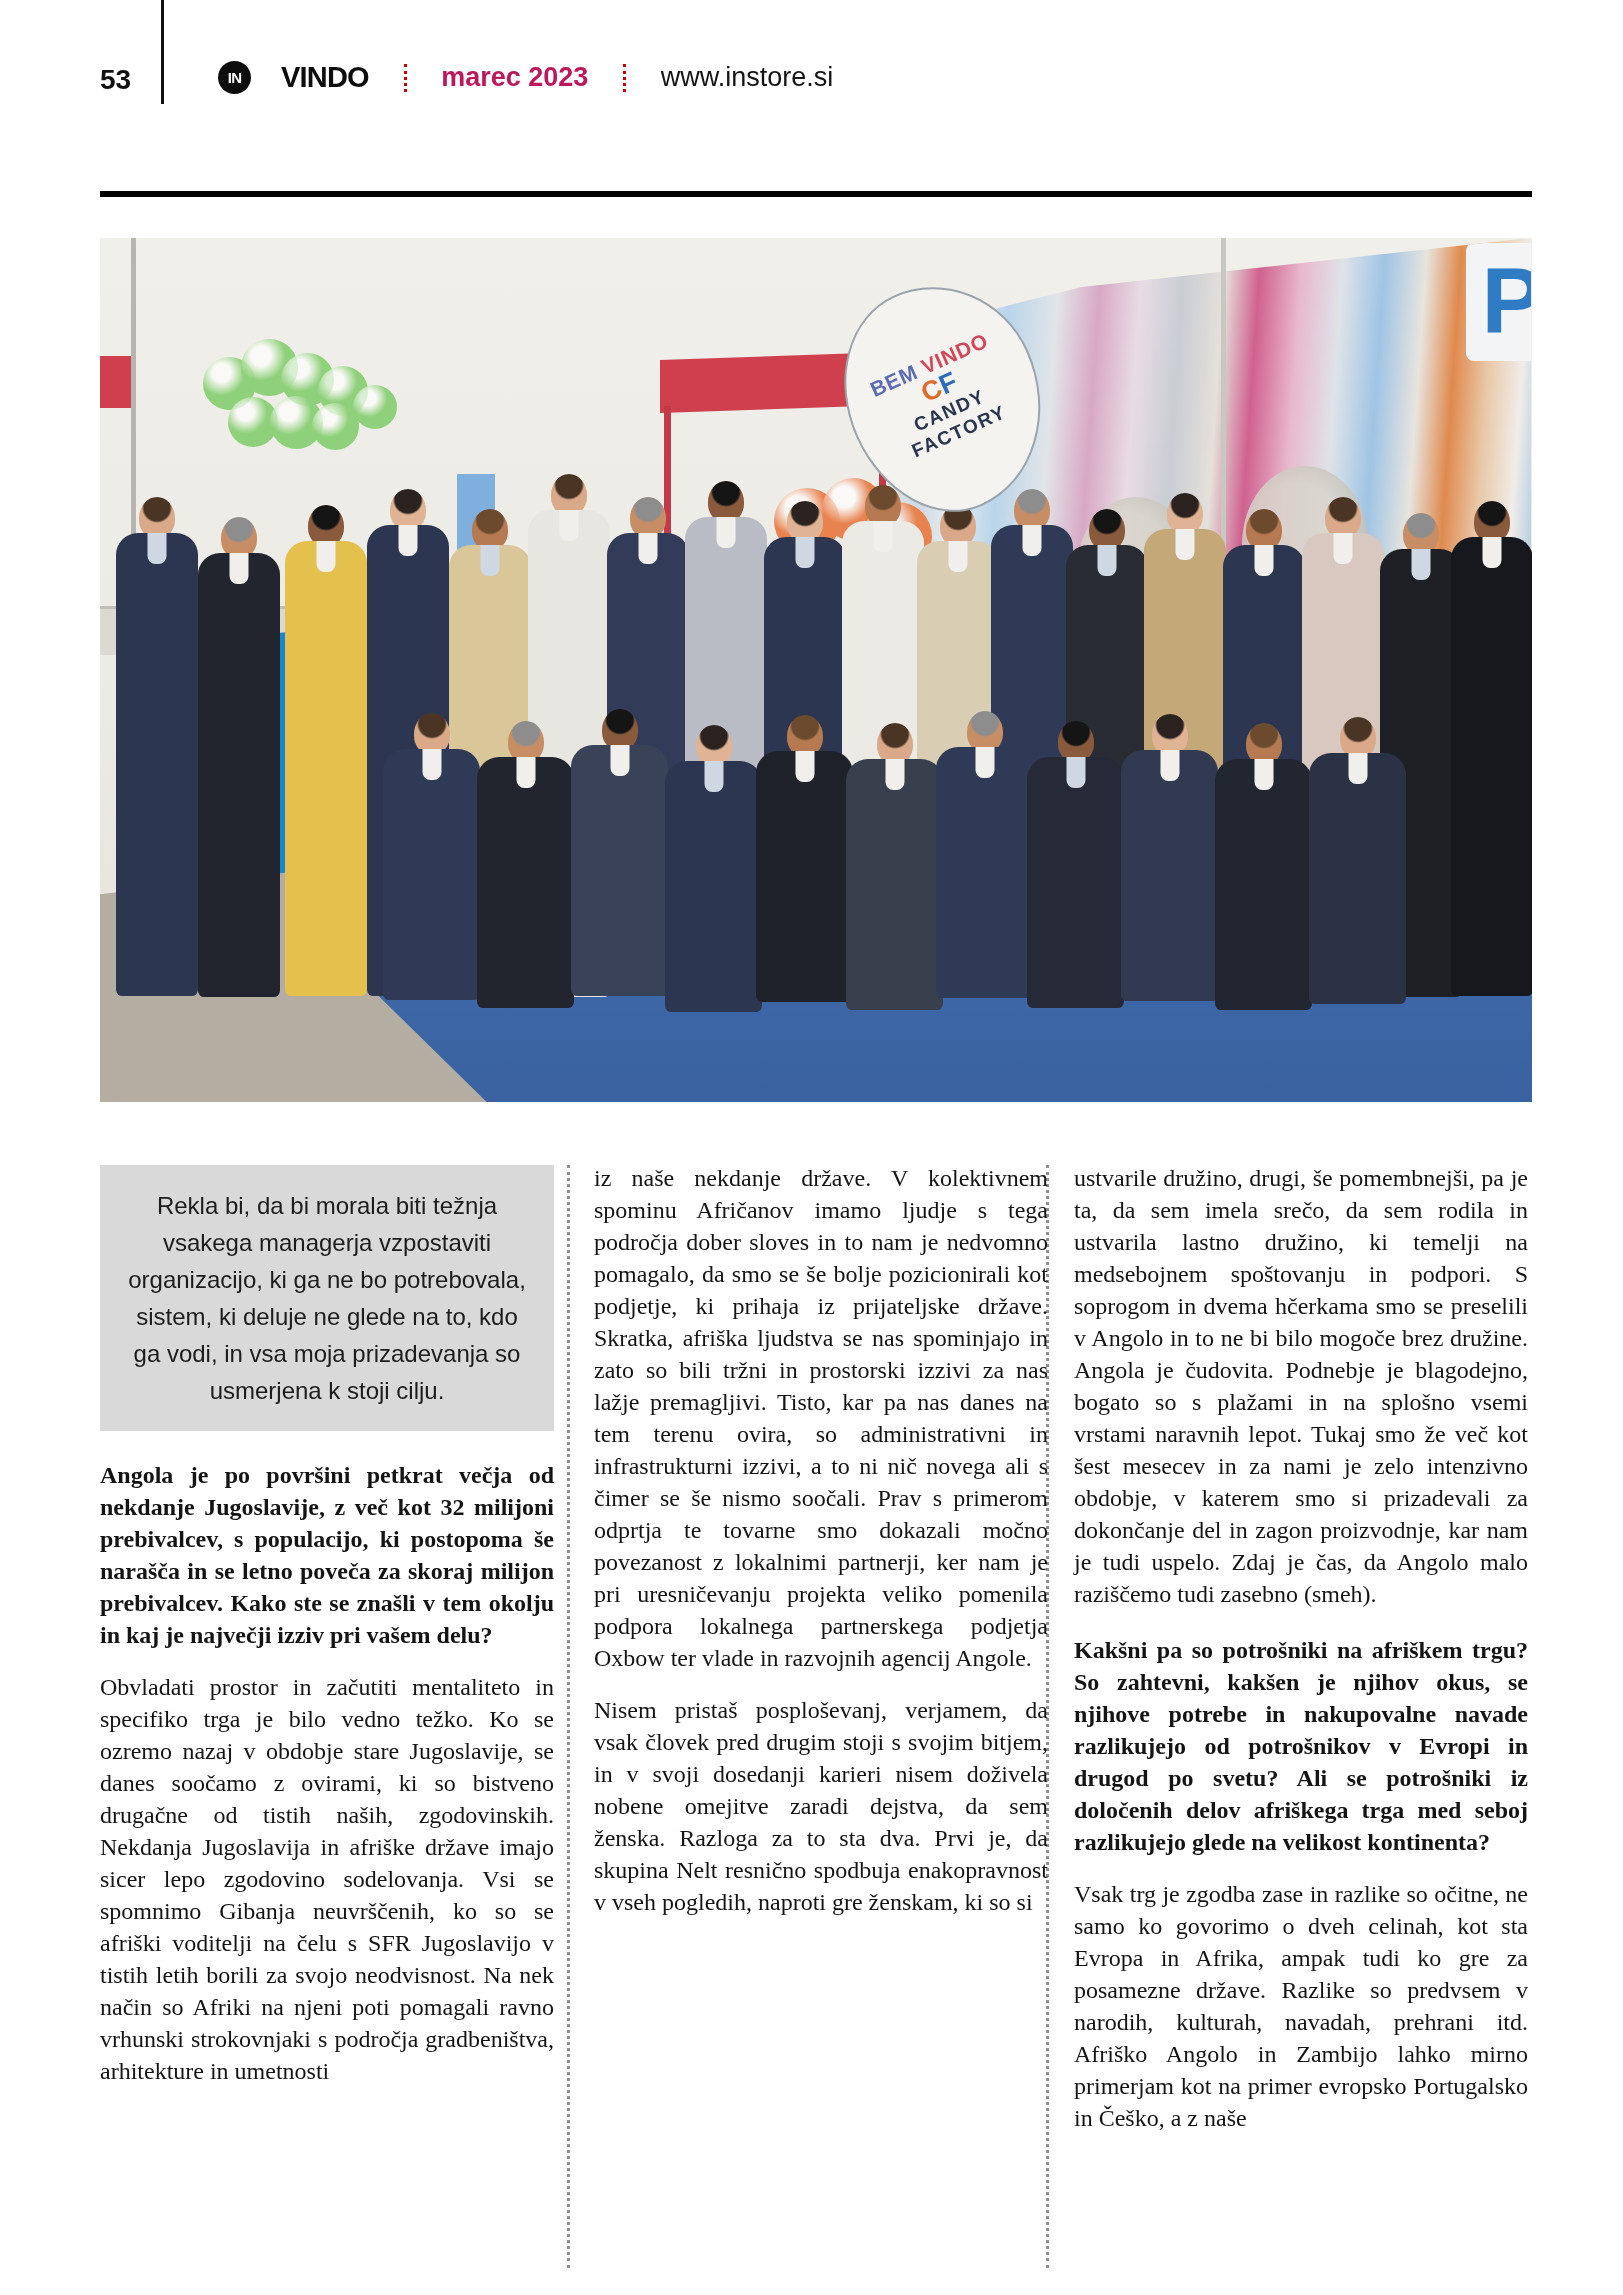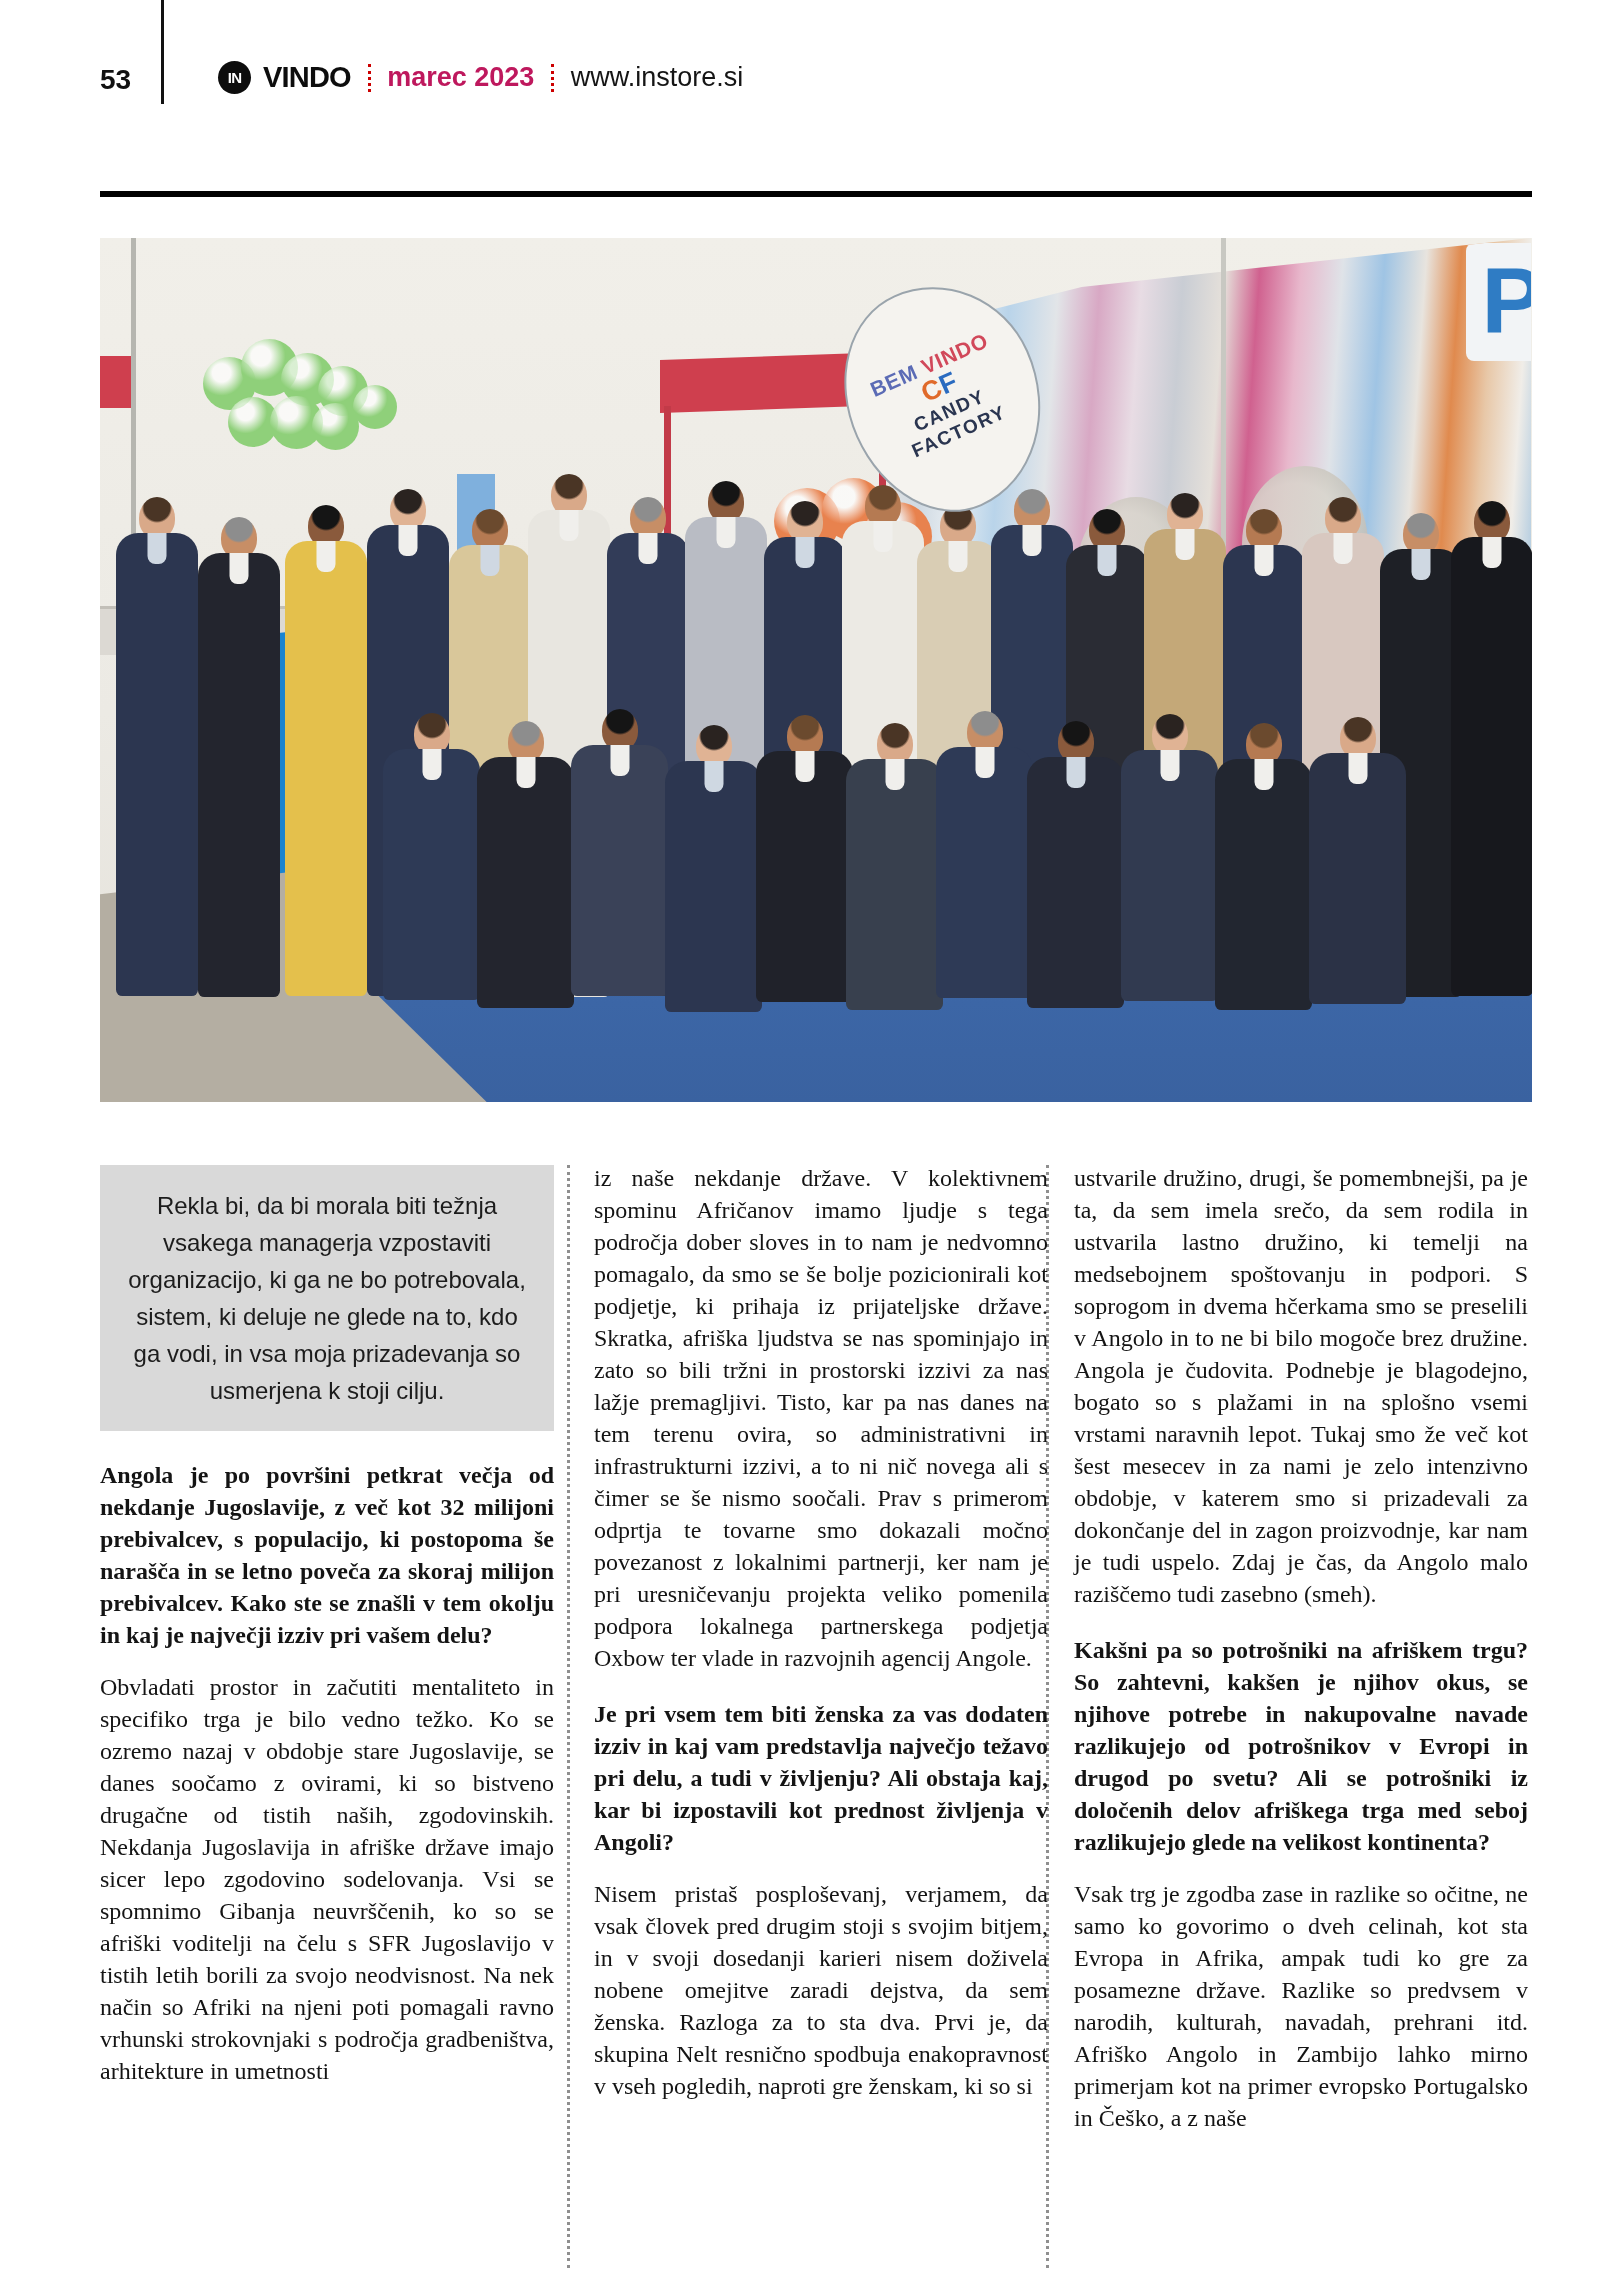"IN" .logo-row { gap: 12px -> 30px }
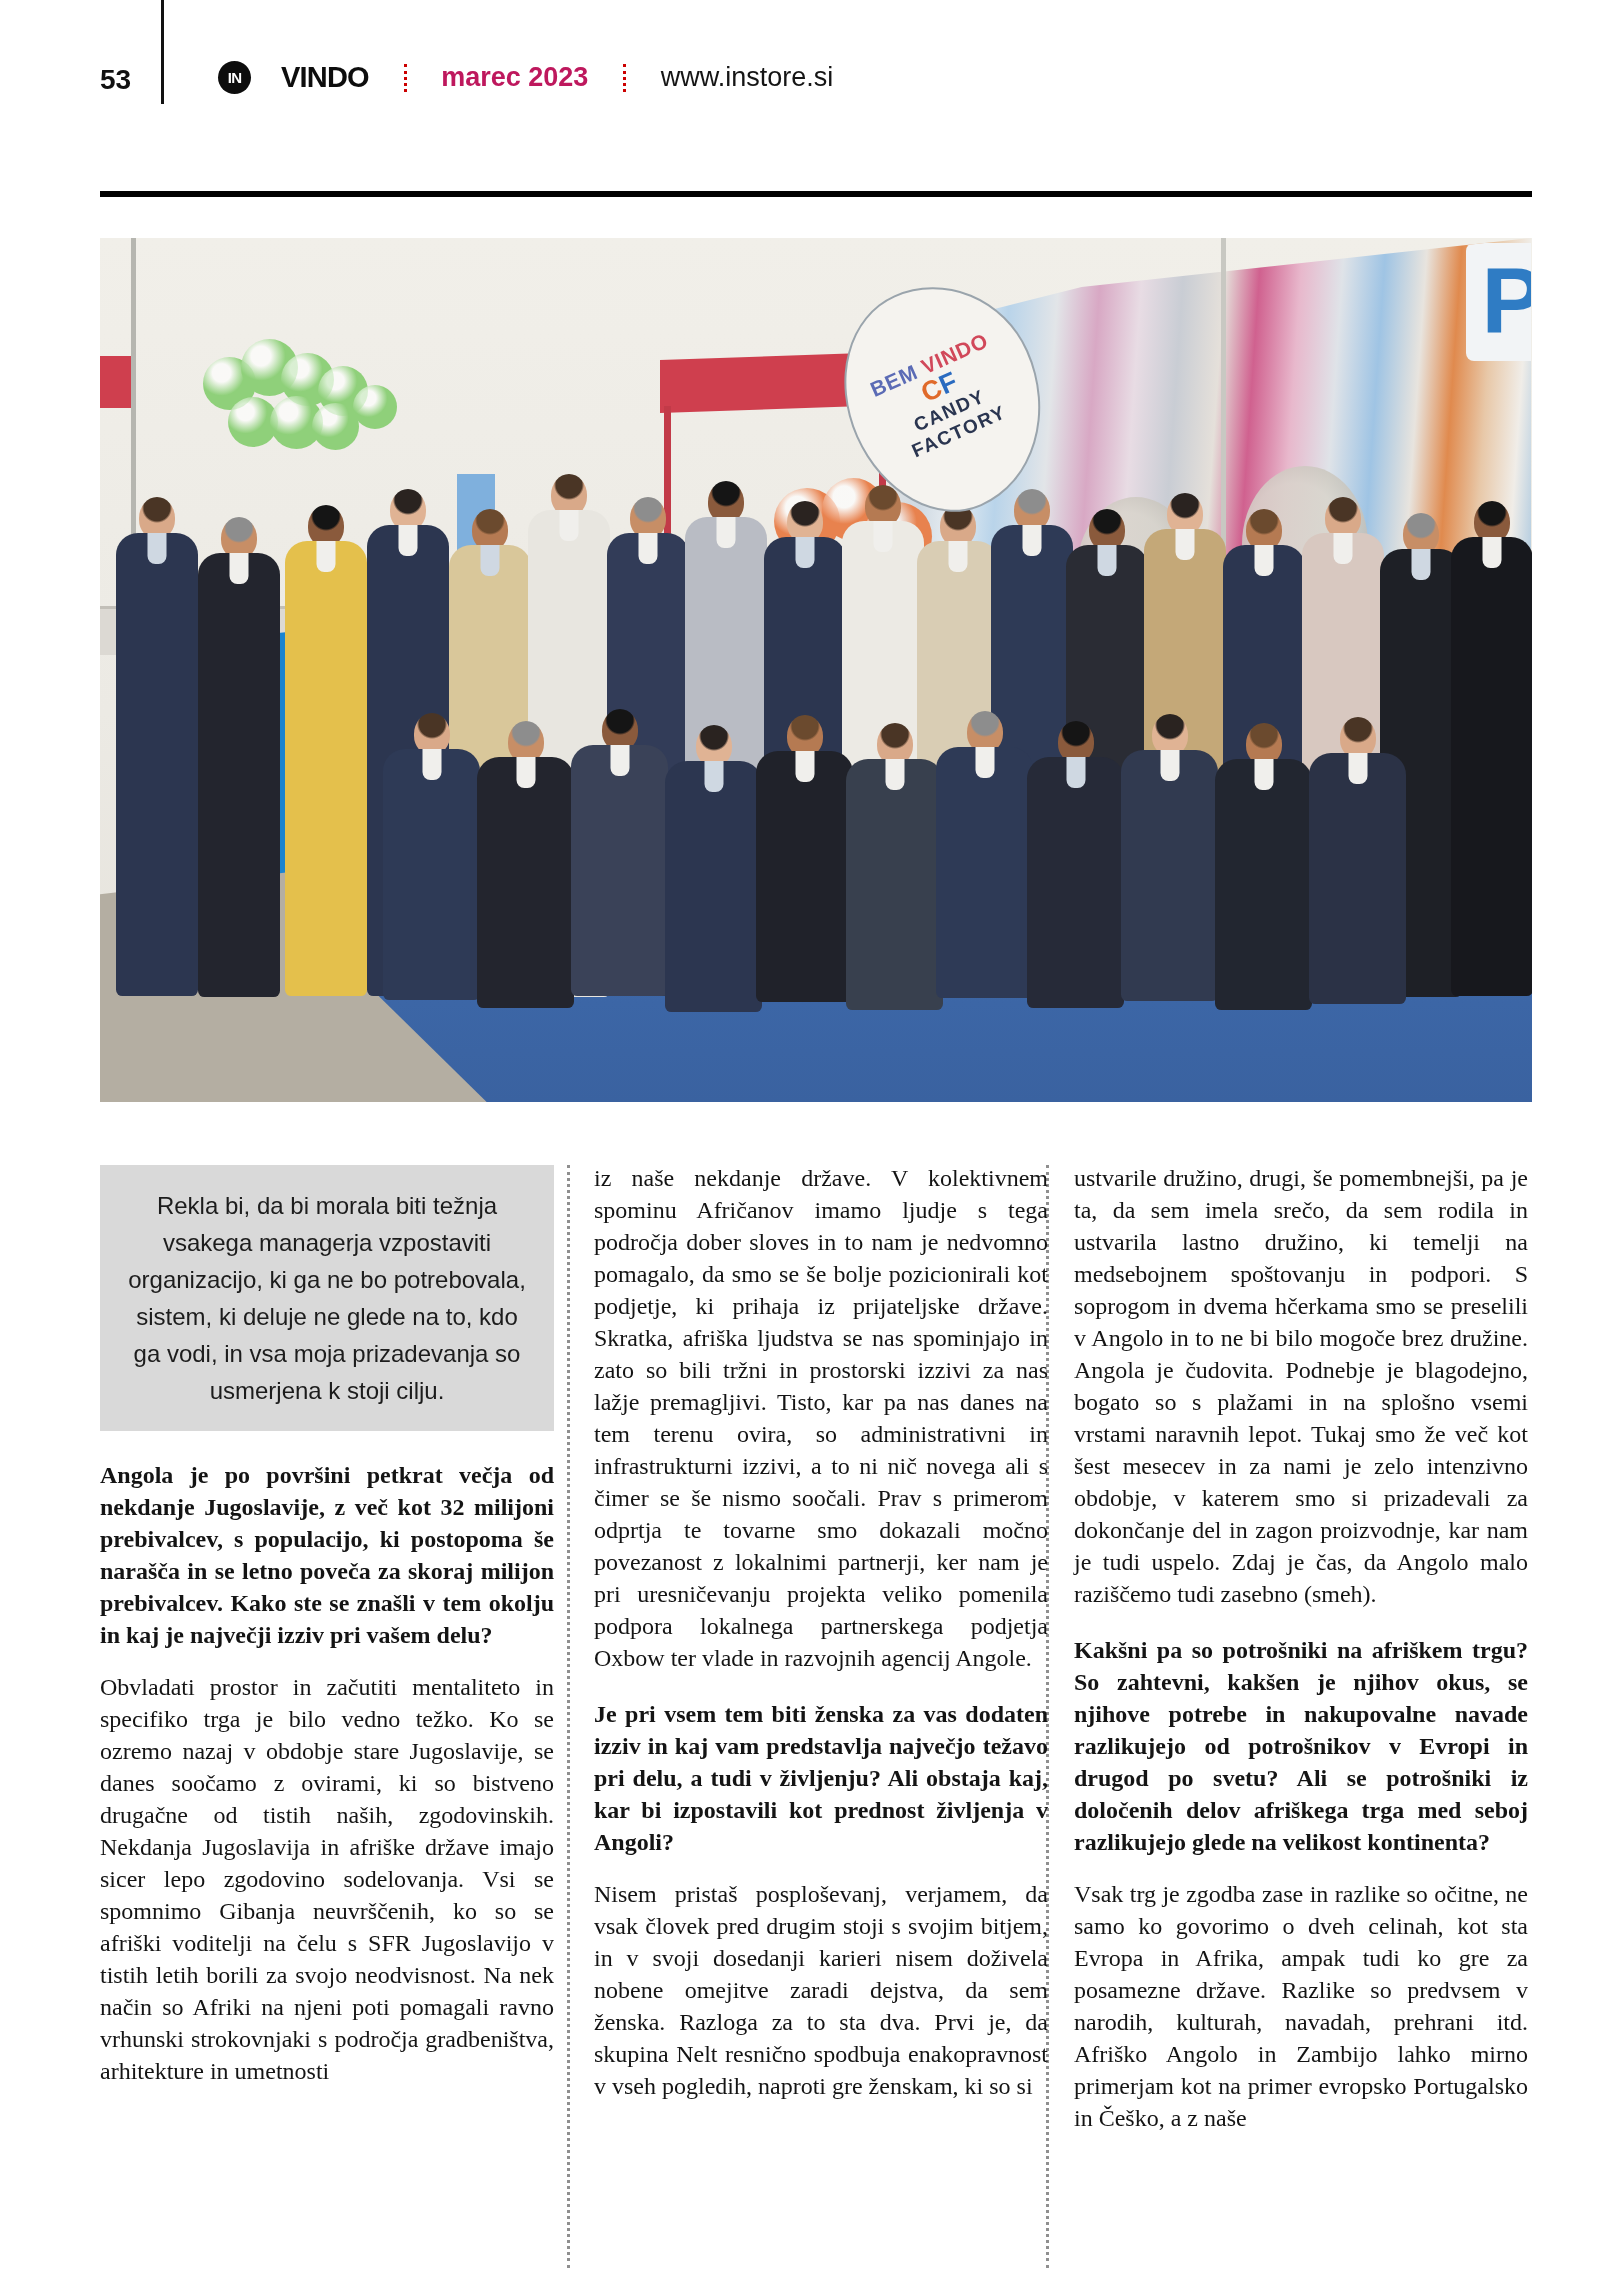"Je pri vsem tem biti" p.q { html: <p>Je pri vsem tem biti ženska za vas dodaten izziv in kaj vam predstavlja največjo težavo pri delu, a tudi v življenju? Ali obstaja kaj, kar bi izpostavili kot prednost življenja v Angoli?</p> -> none }
